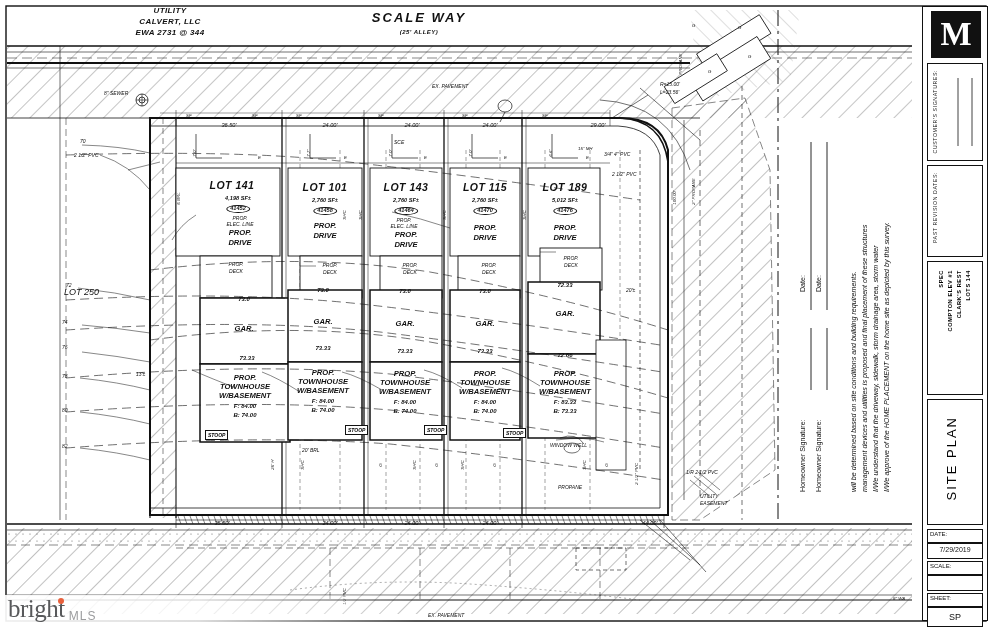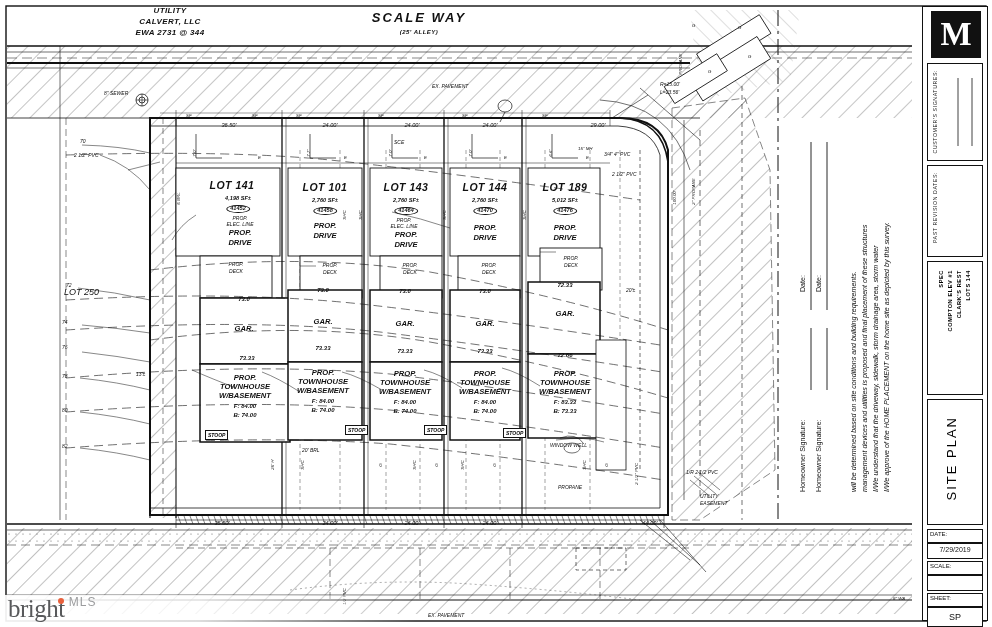"LOT 144" div.txt { text: 144 -> 115 }
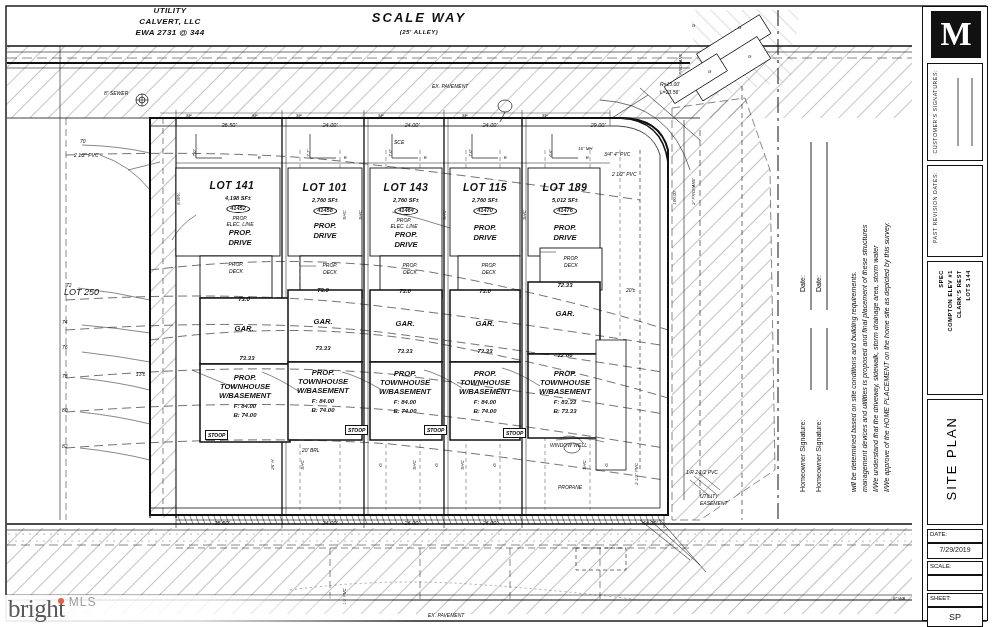"bright" #watermark { align-items: flex-start -> flex-end }
